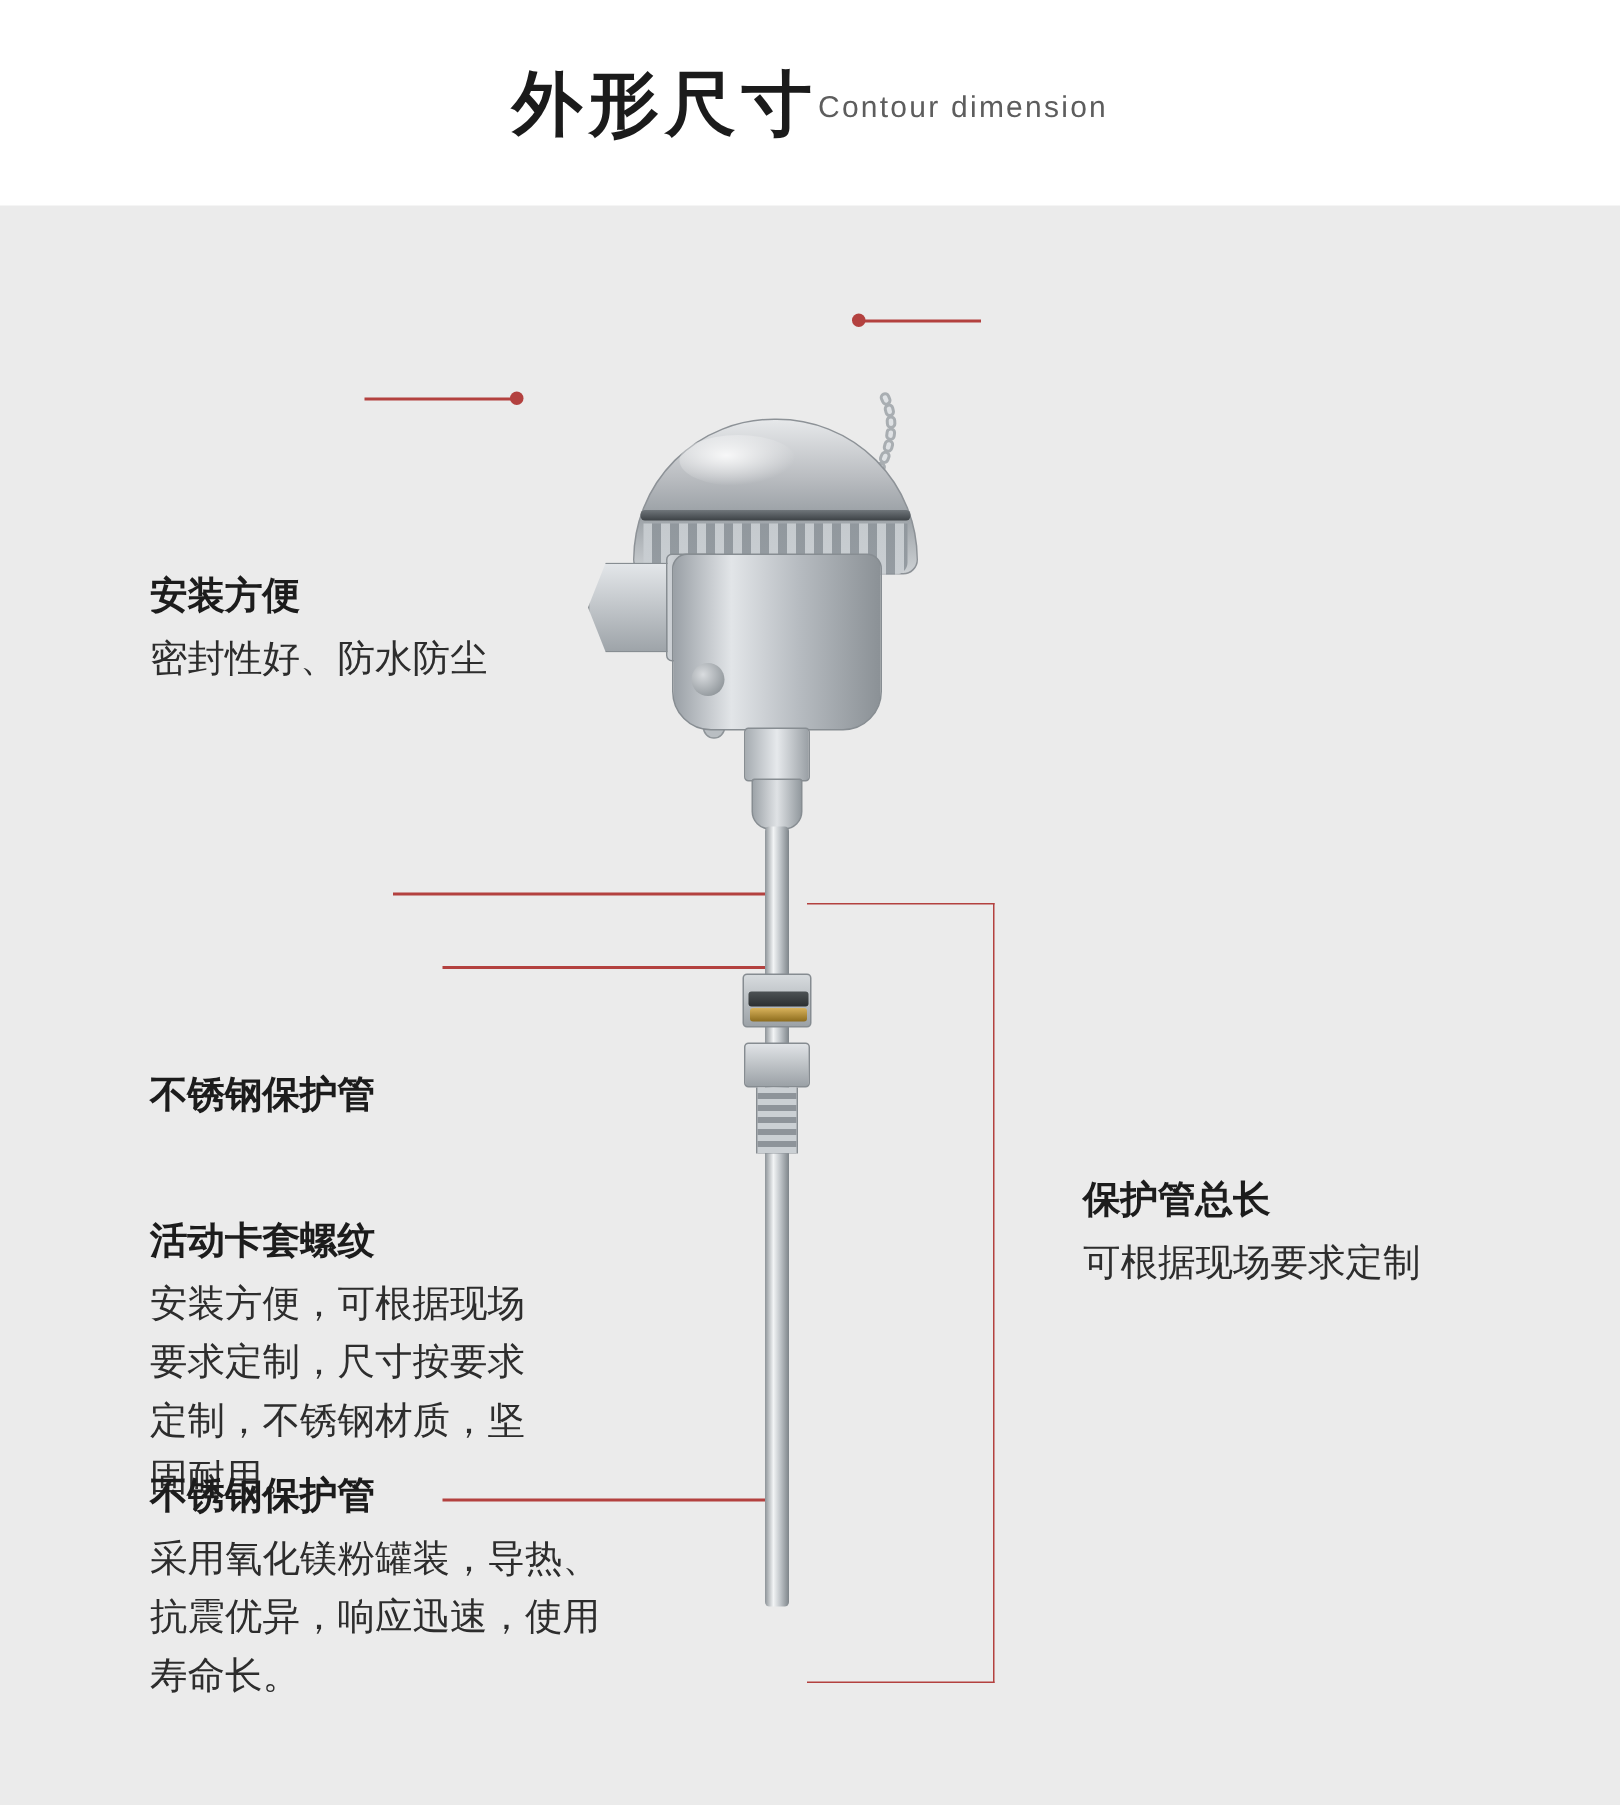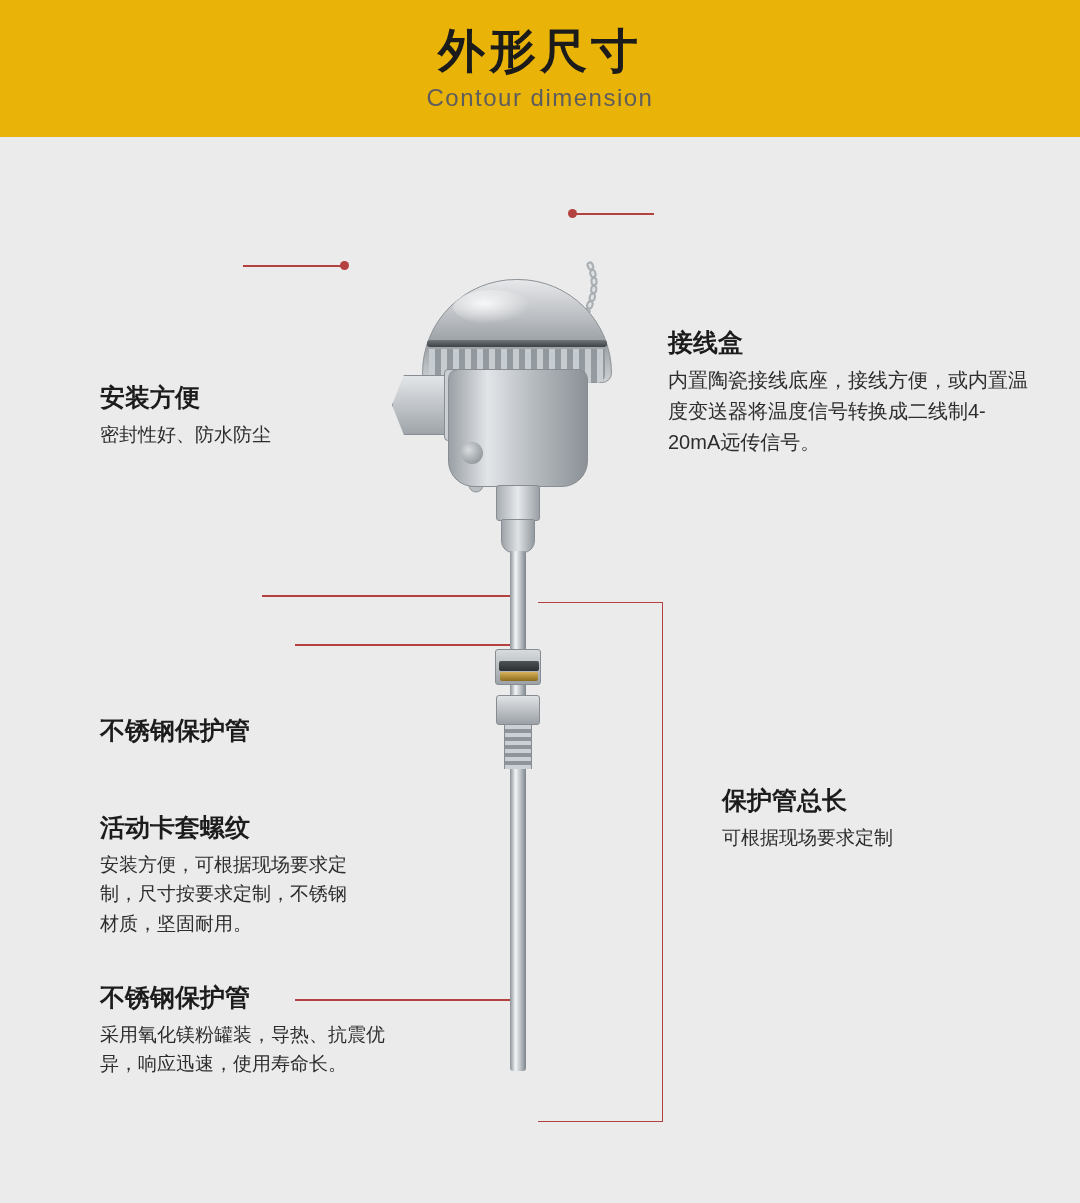"外形尺寸" .banner { background: #eab308 -> #ffffff; flex-direction: column -> none }
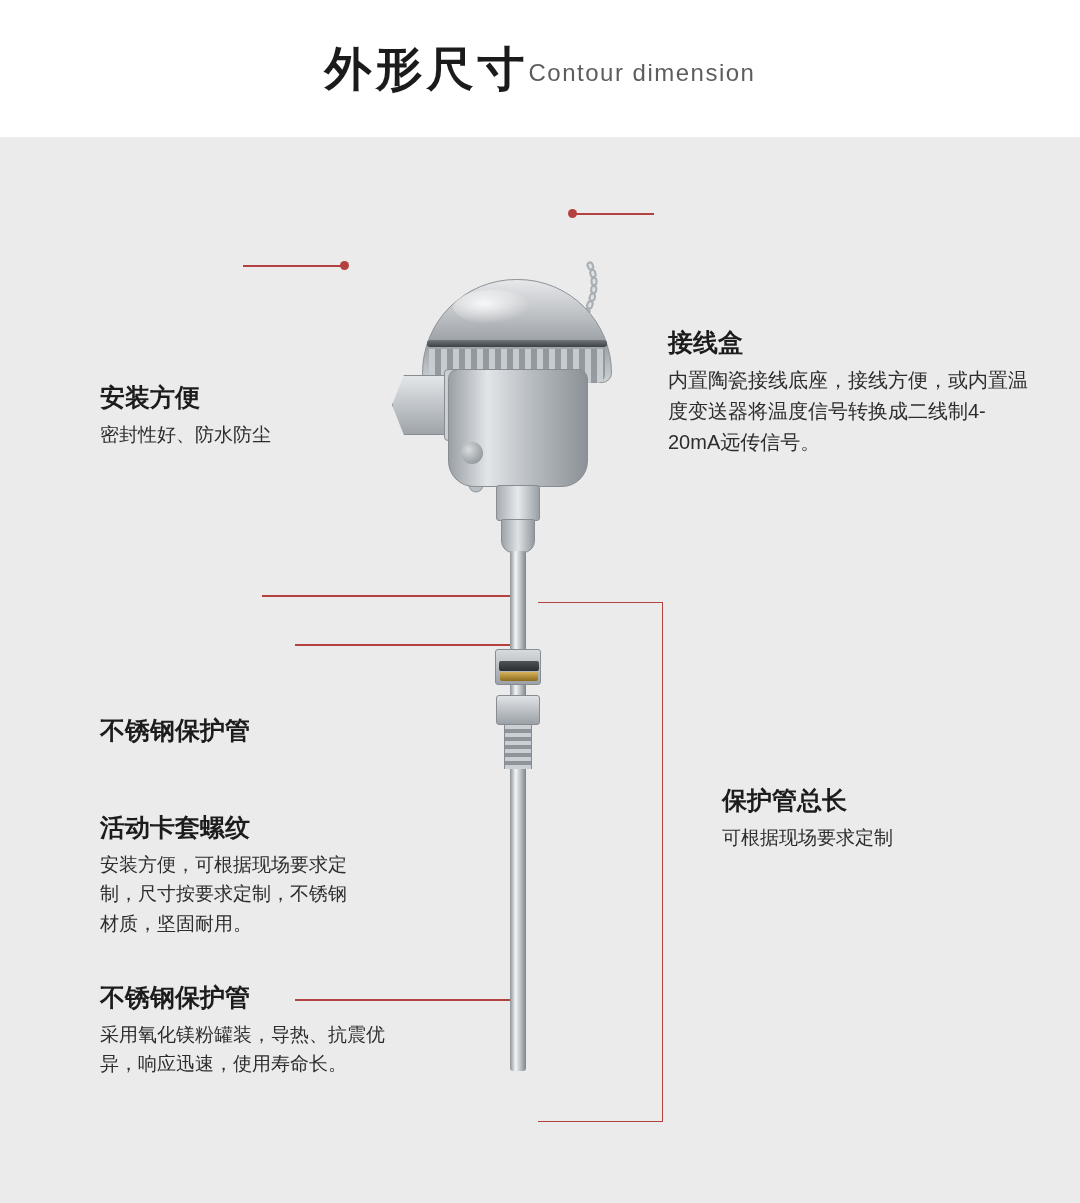"Contour dimension" .banner-sub { font-size: 24px -> 20px }
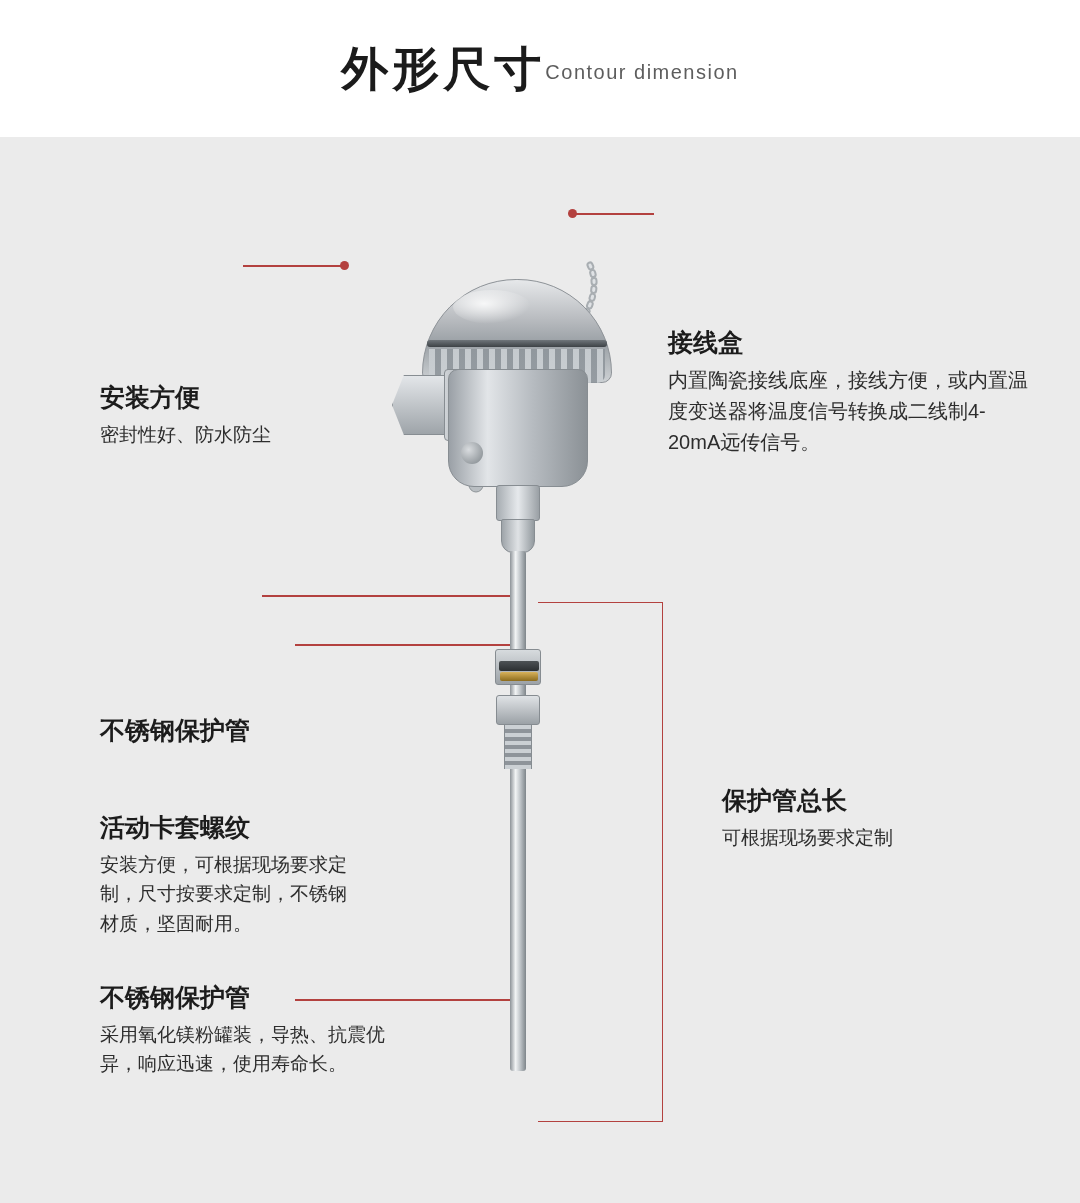"接线盒" div.label { html: <div> <div>接线盒</div> <div>内置陶瓷接线底座，接线方便，或内置温度变送器将温度信号转换成二线制4-20mA远传信号。</div> </div> -> none }
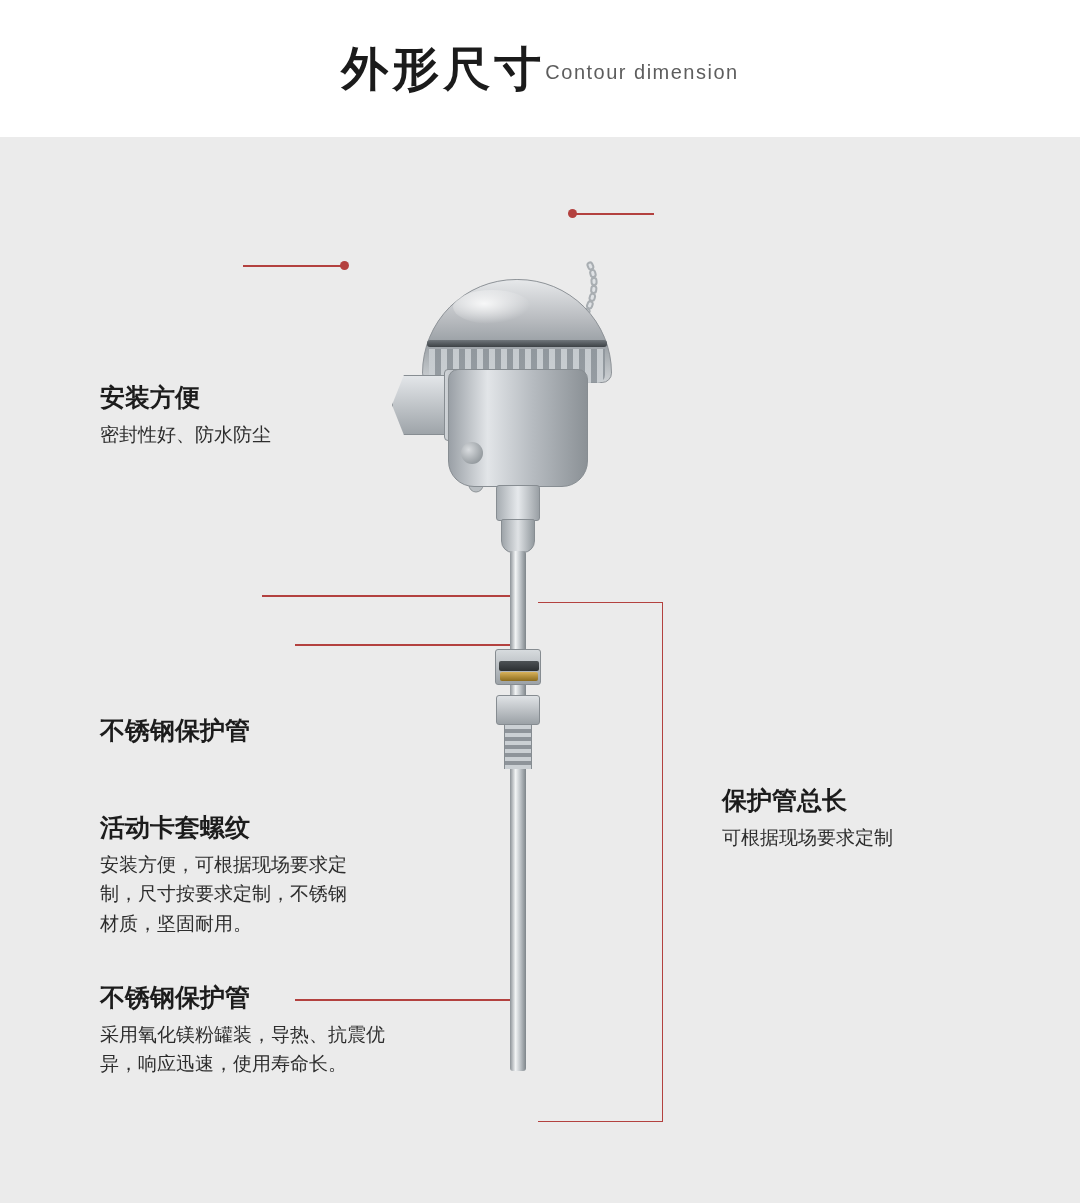"密封性好、防水防尘" .label .desc { font-size: 19px -> 25px }
